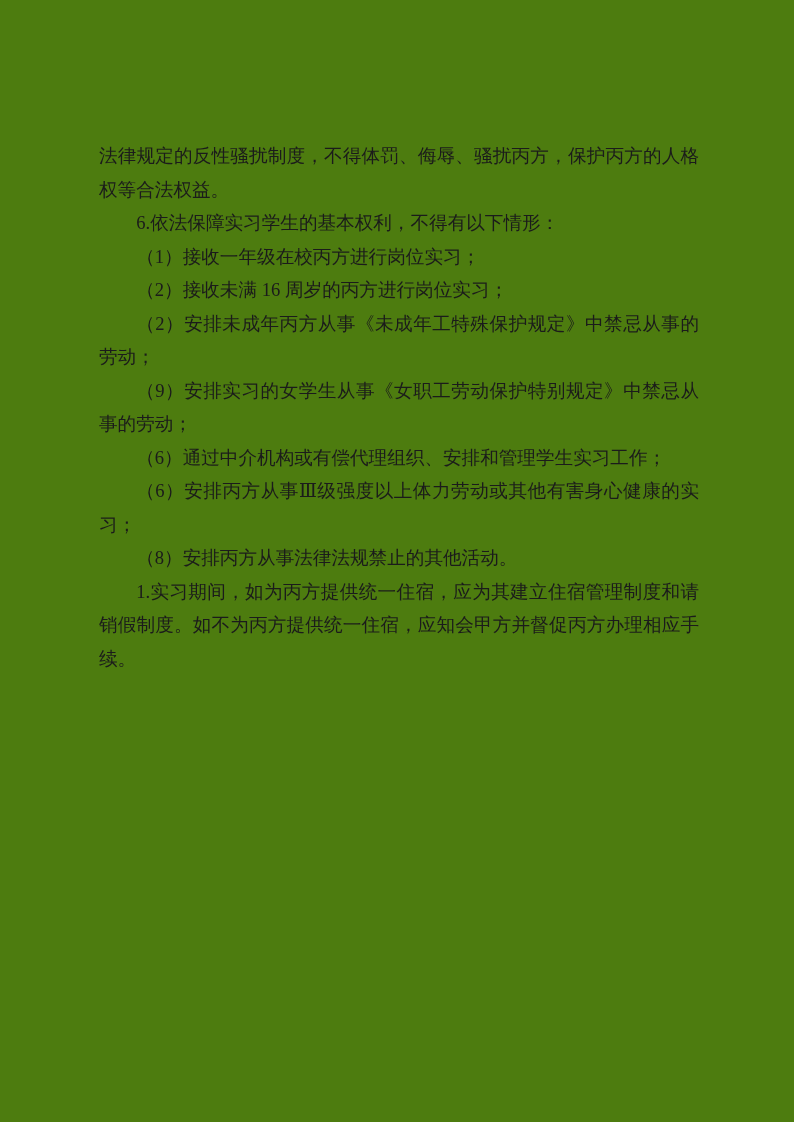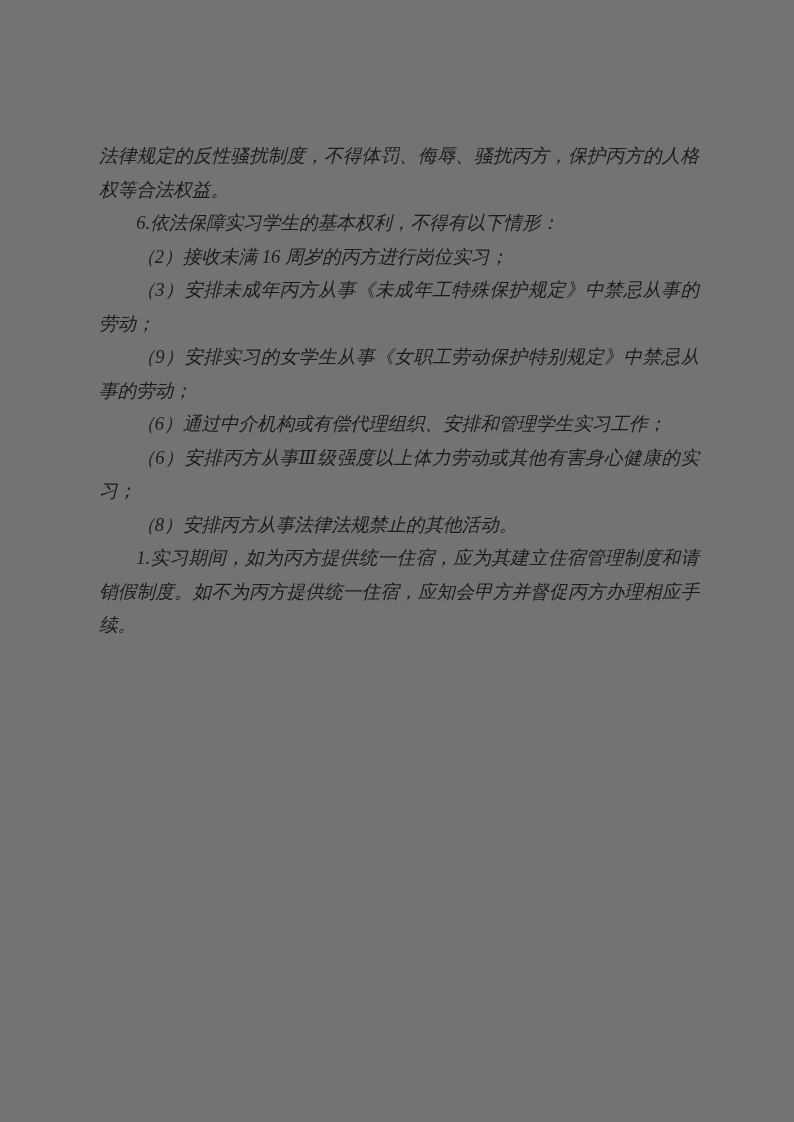"法律规定的反性骚扰制度，不得体罚、侮辱、骚扰丙方，保护丙方的人格权等合法权益。" div.page { background: #737373 -> #4d7c0f; font-style: italic -> none }
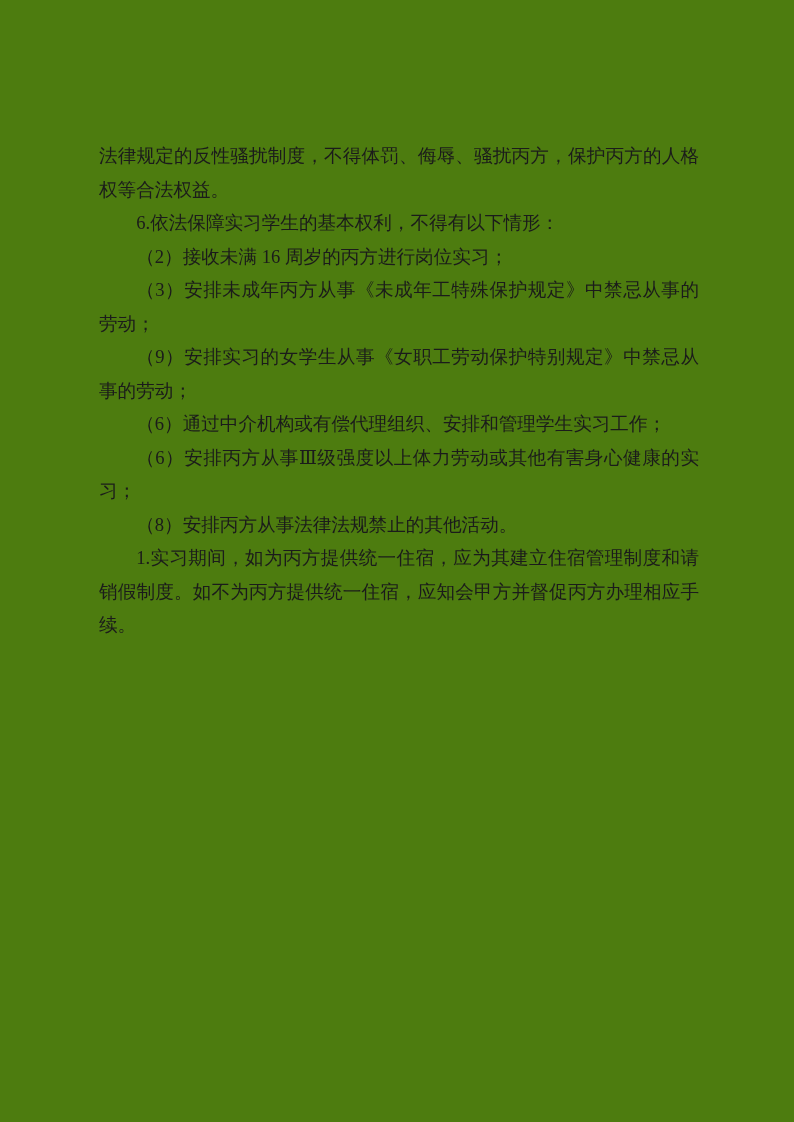"（1）接收一年级在校丙方进行岗位实习；" p.para { html: none -> <p>（1）接收一年级在校丙方进行岗位实习；</p> }
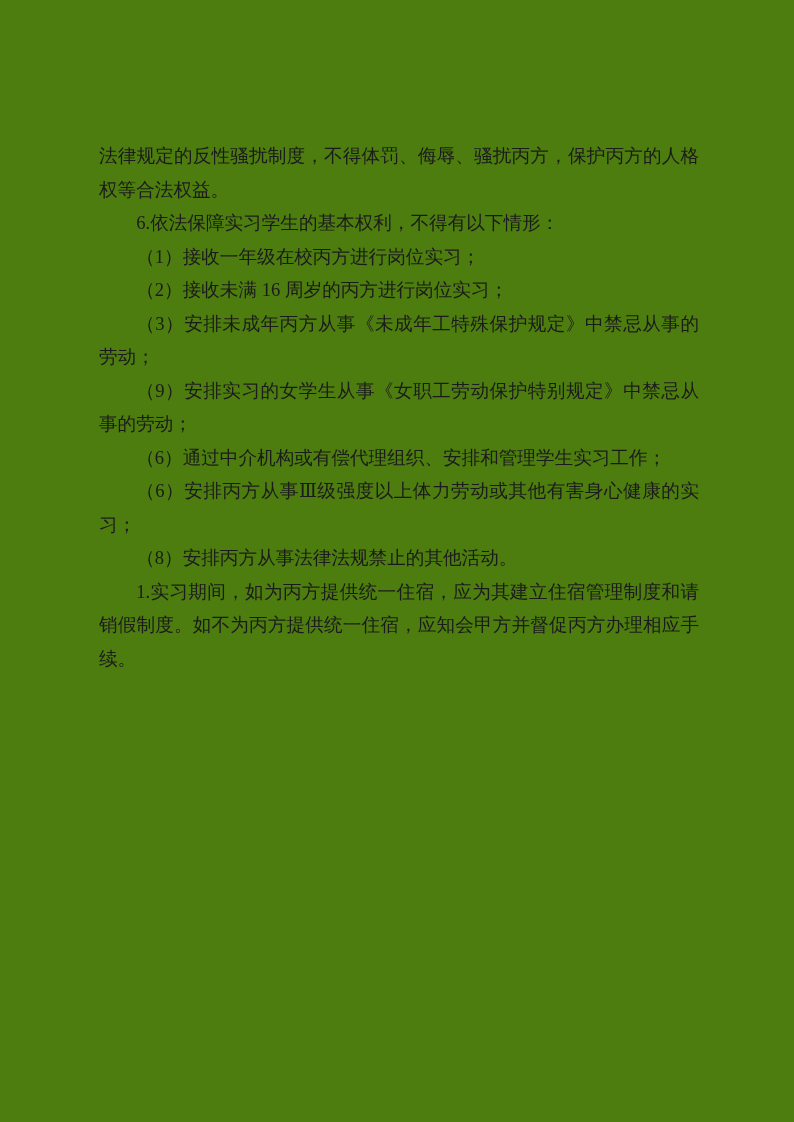"（3）安排未成年丙方从事《未成年工特殊保护规定》中禁忌从事的劳动；" p.para { text: 3 -> 2 }
